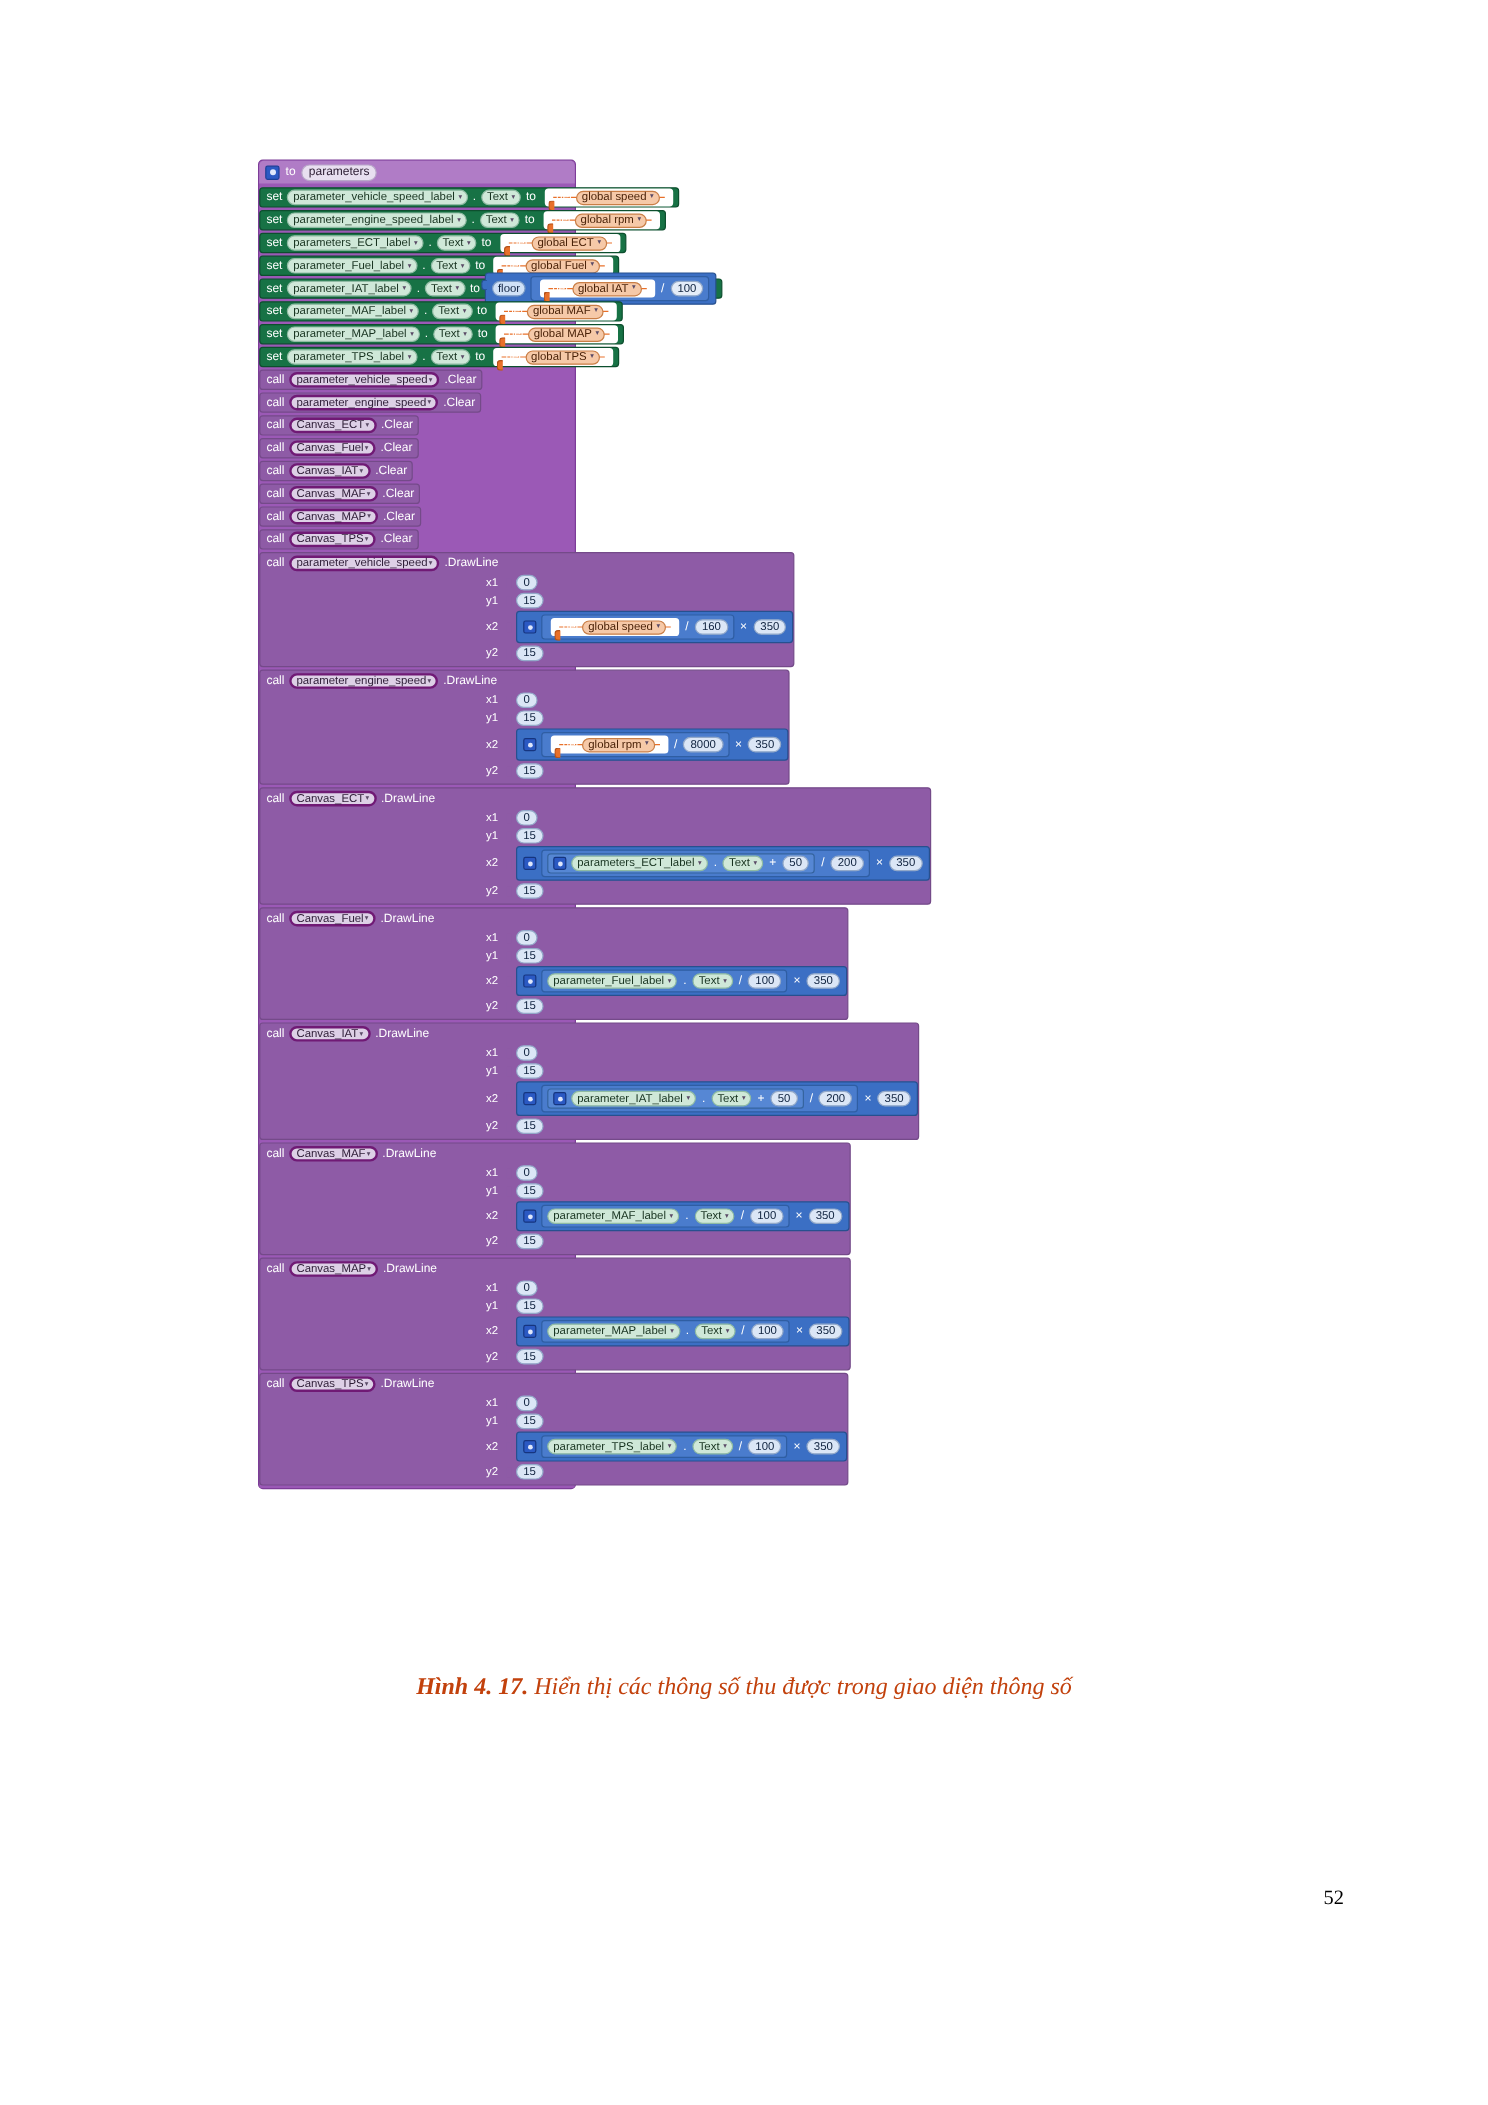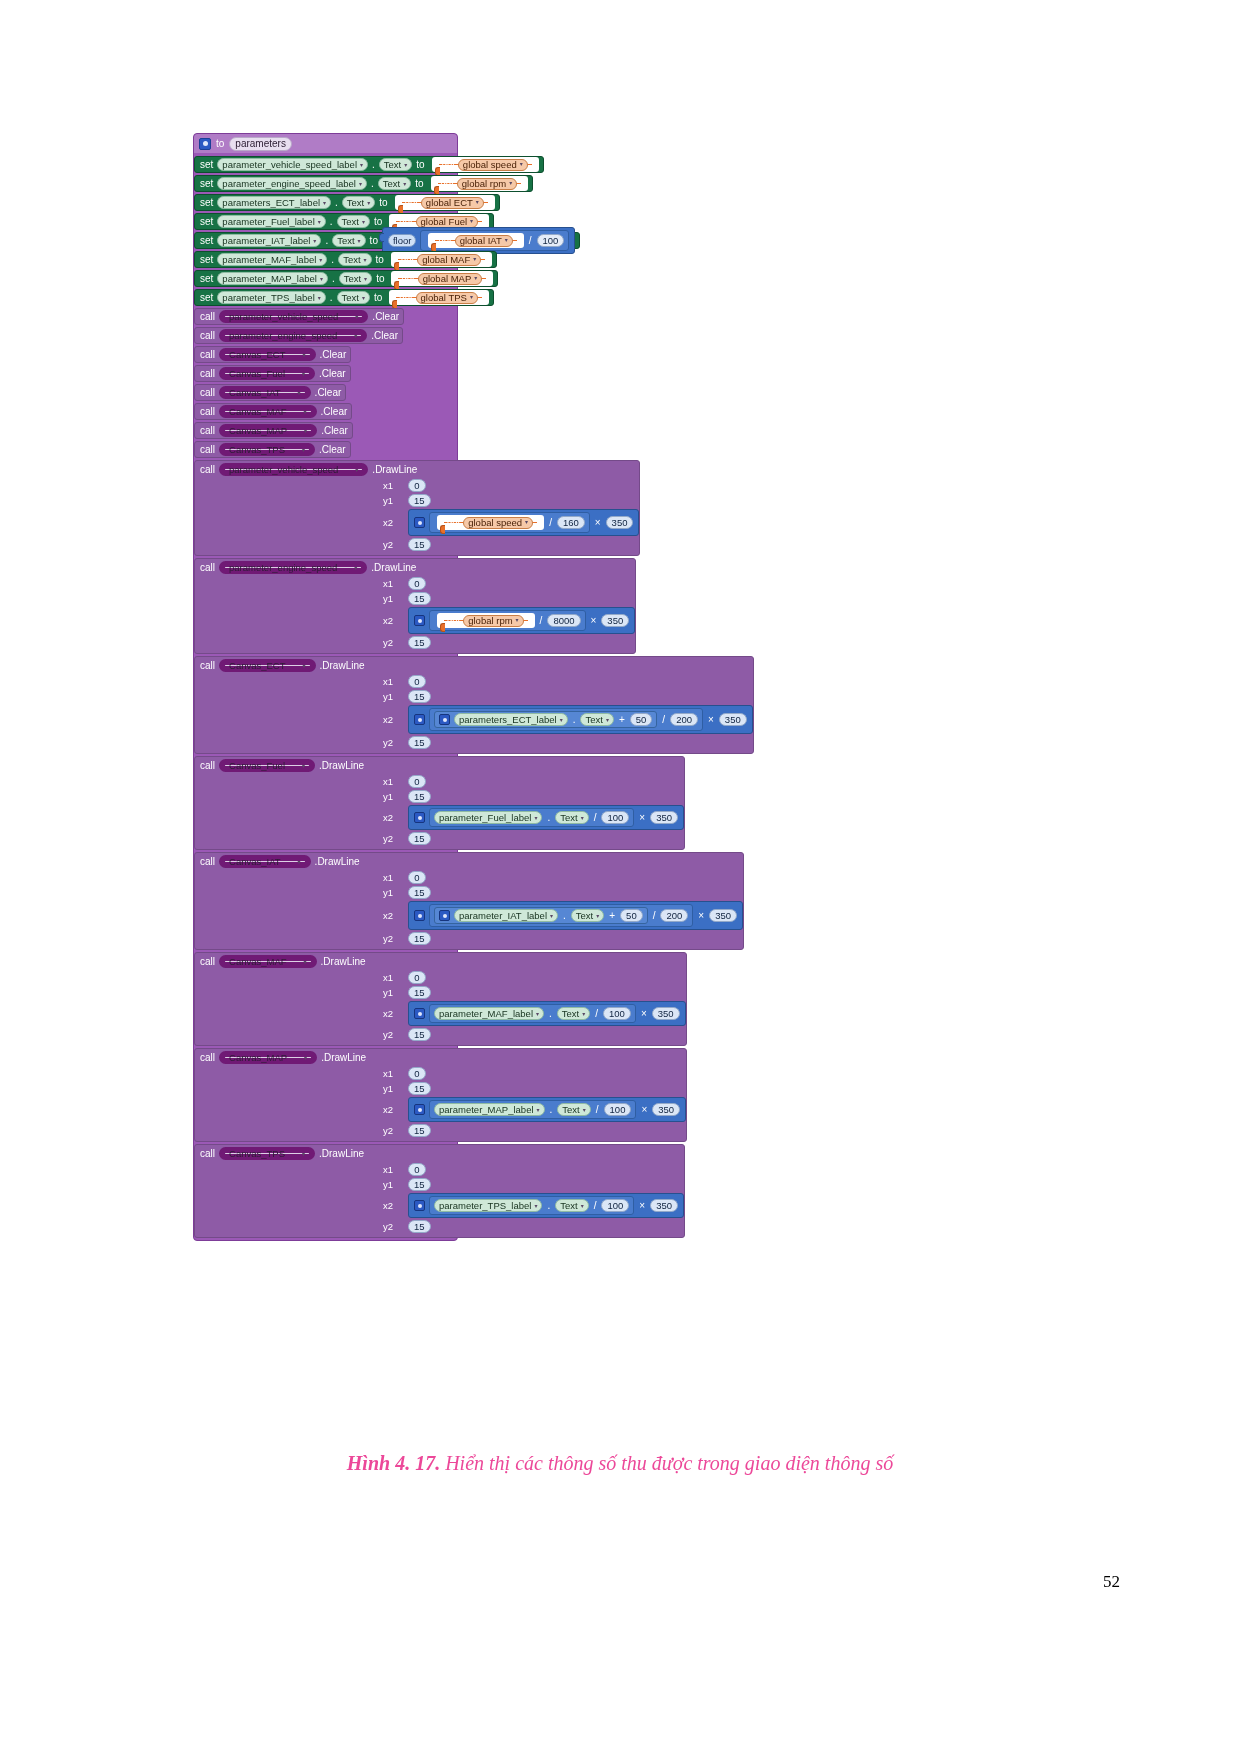"to" #blocks-canvas { left: 193px -> 215px }
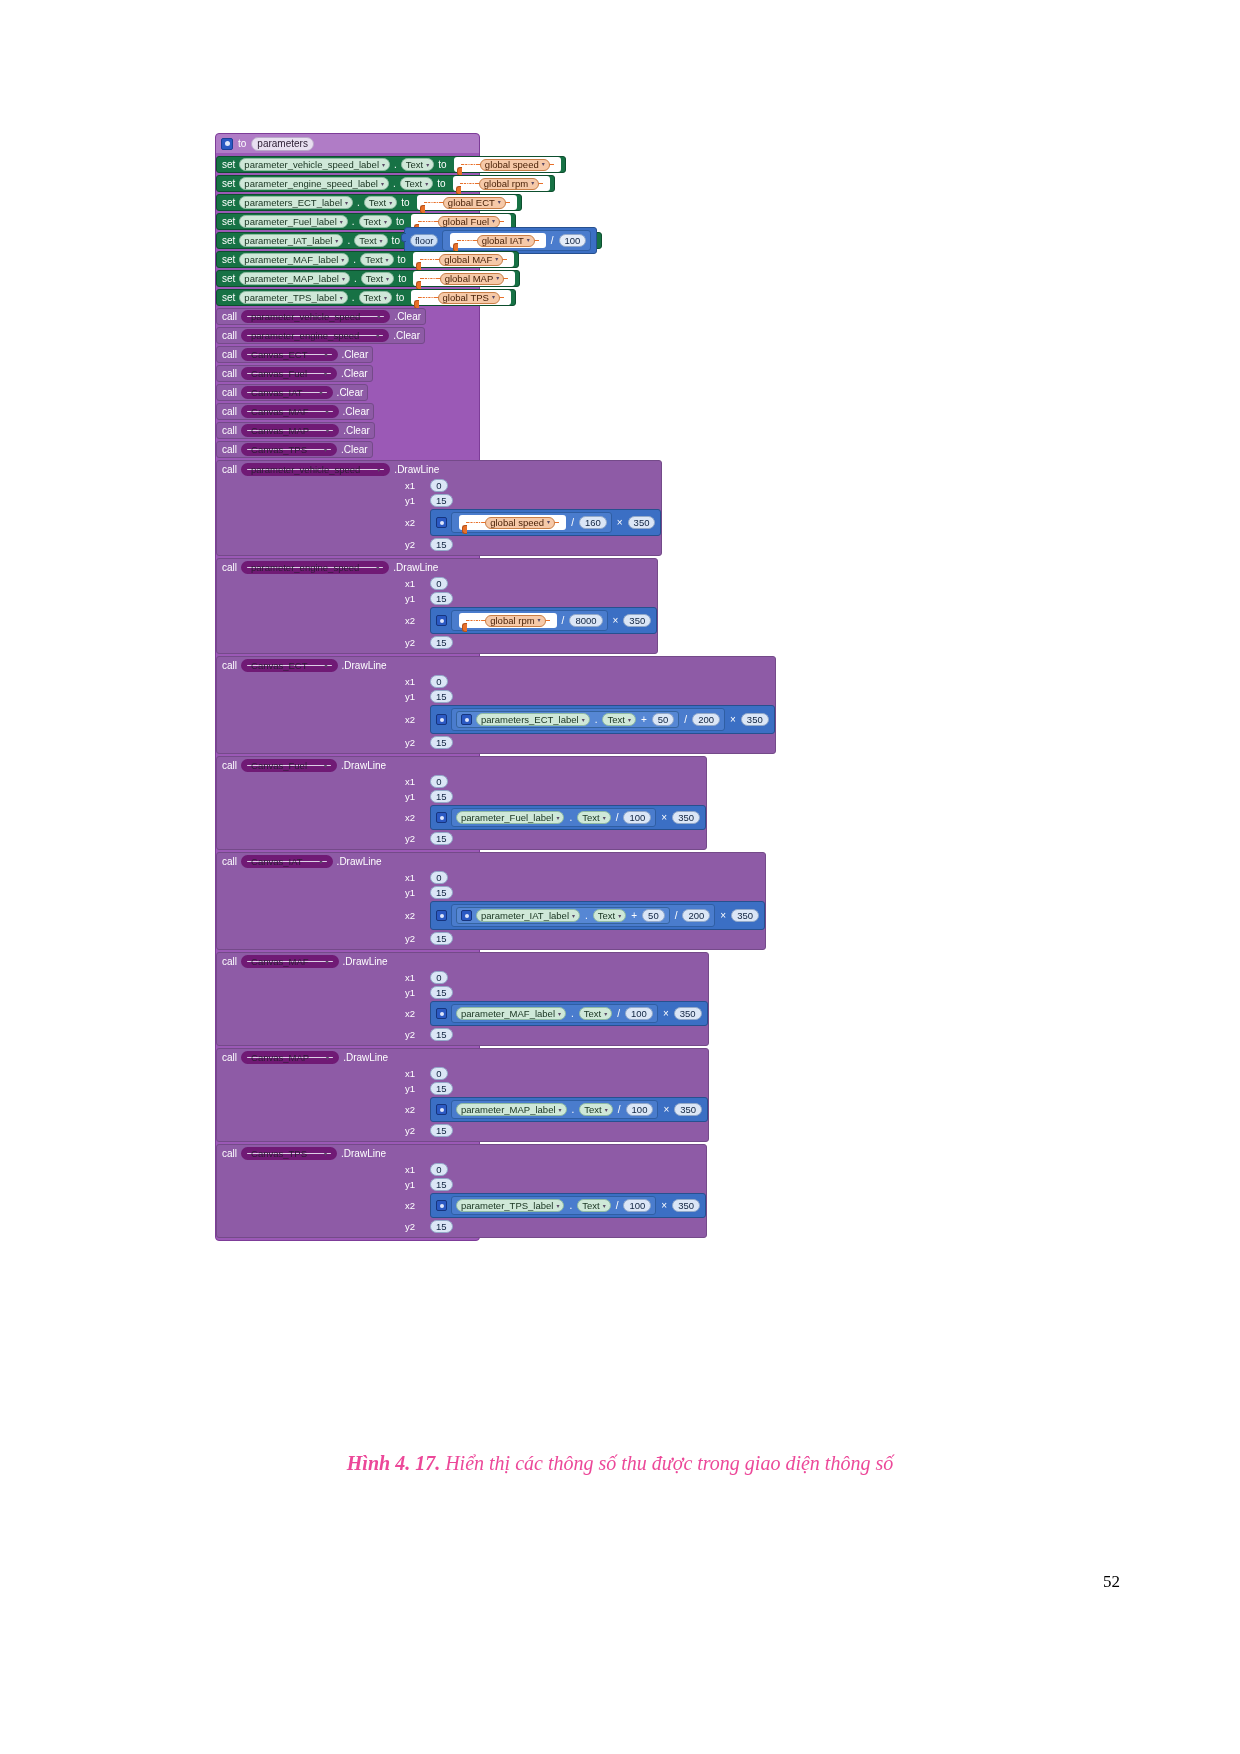"parameter_vehicle_speed" .fld-purple { border: 6px solid #701a75 -> 2px solid #701a75; gap: 17px -> 1px }
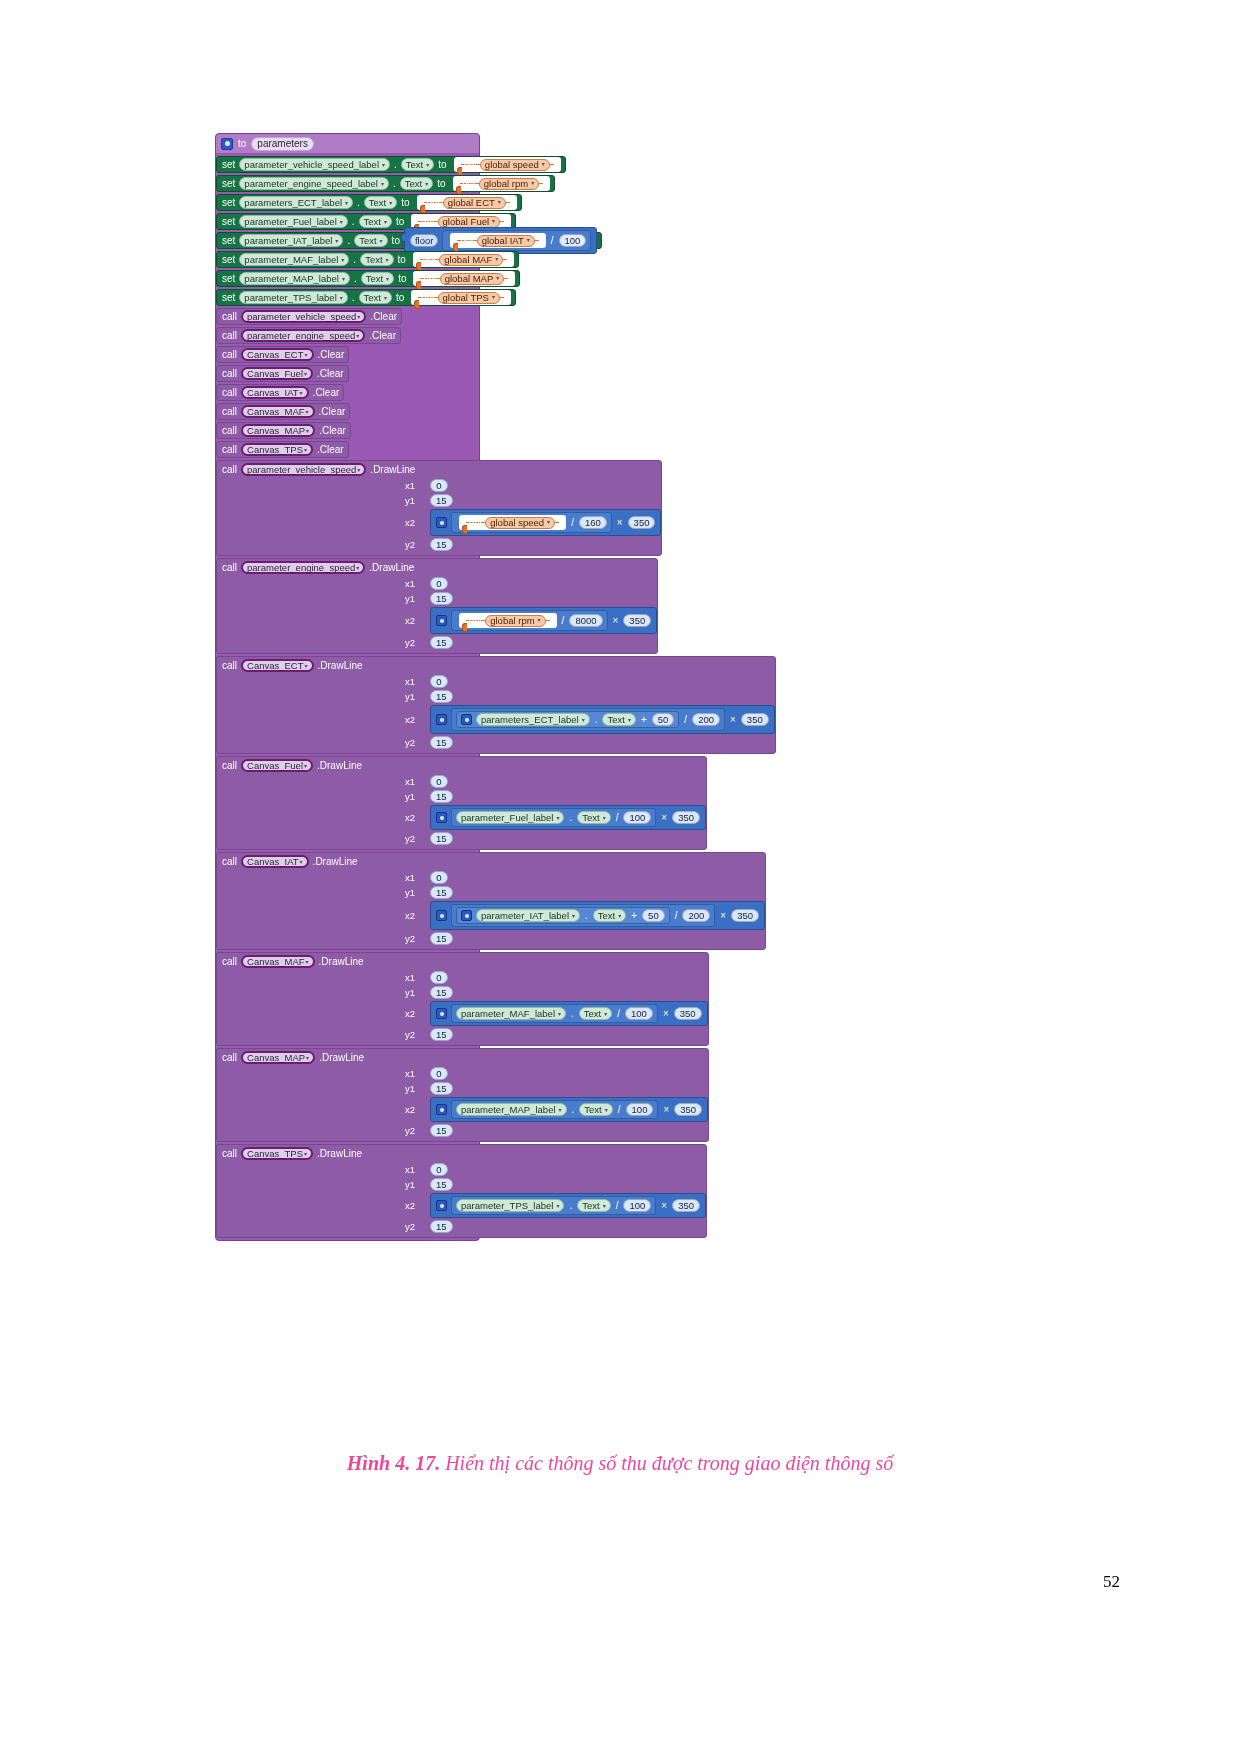"Hình 4. 17. Hiển thị" #caption { color: #ec4899 -> #c2410c; top: 1452px -> 1395px }
